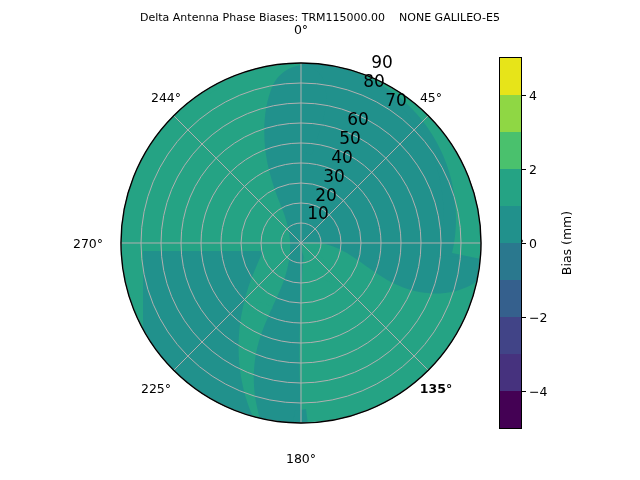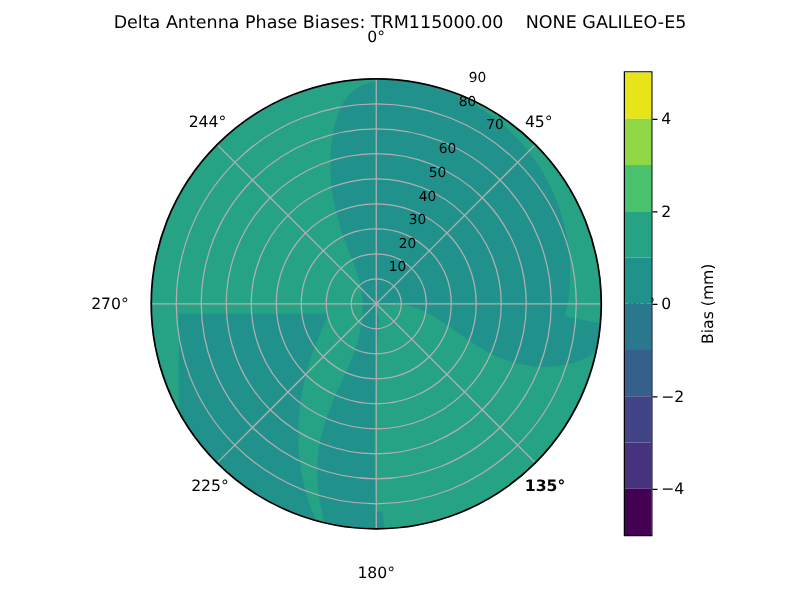"Delta Antenna Phase Biases: TRM115000.00" #figure-title { font-size: 14px -> 11px }
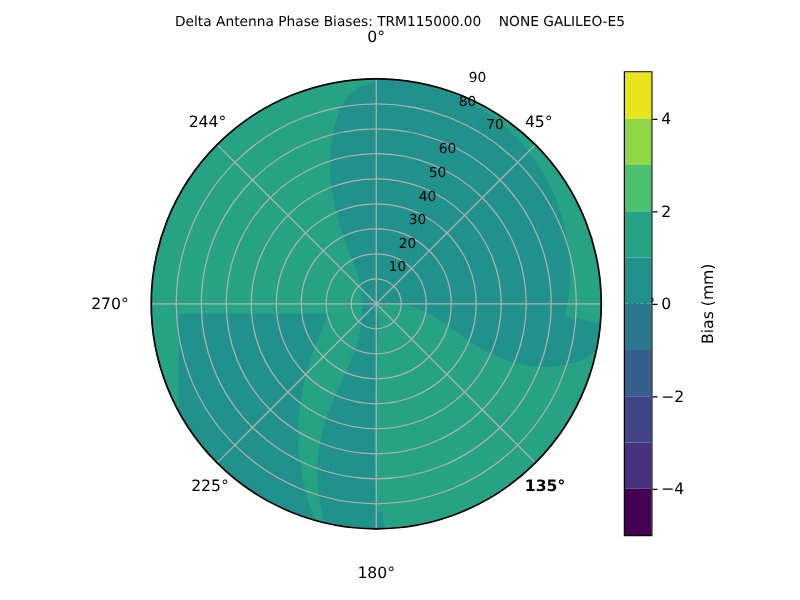"90" .radial-label { font-size: 11px -> 17px }
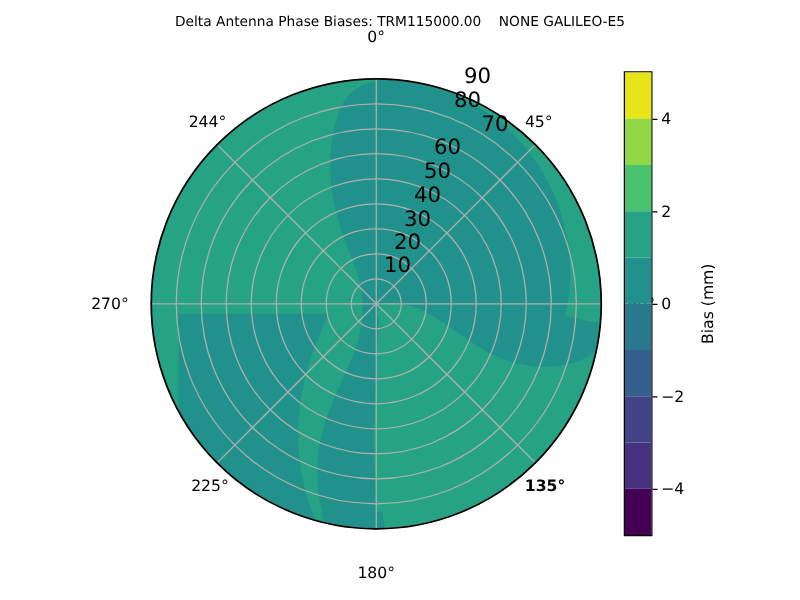"225°" div.angle-label { left: 55px -> 43px }
